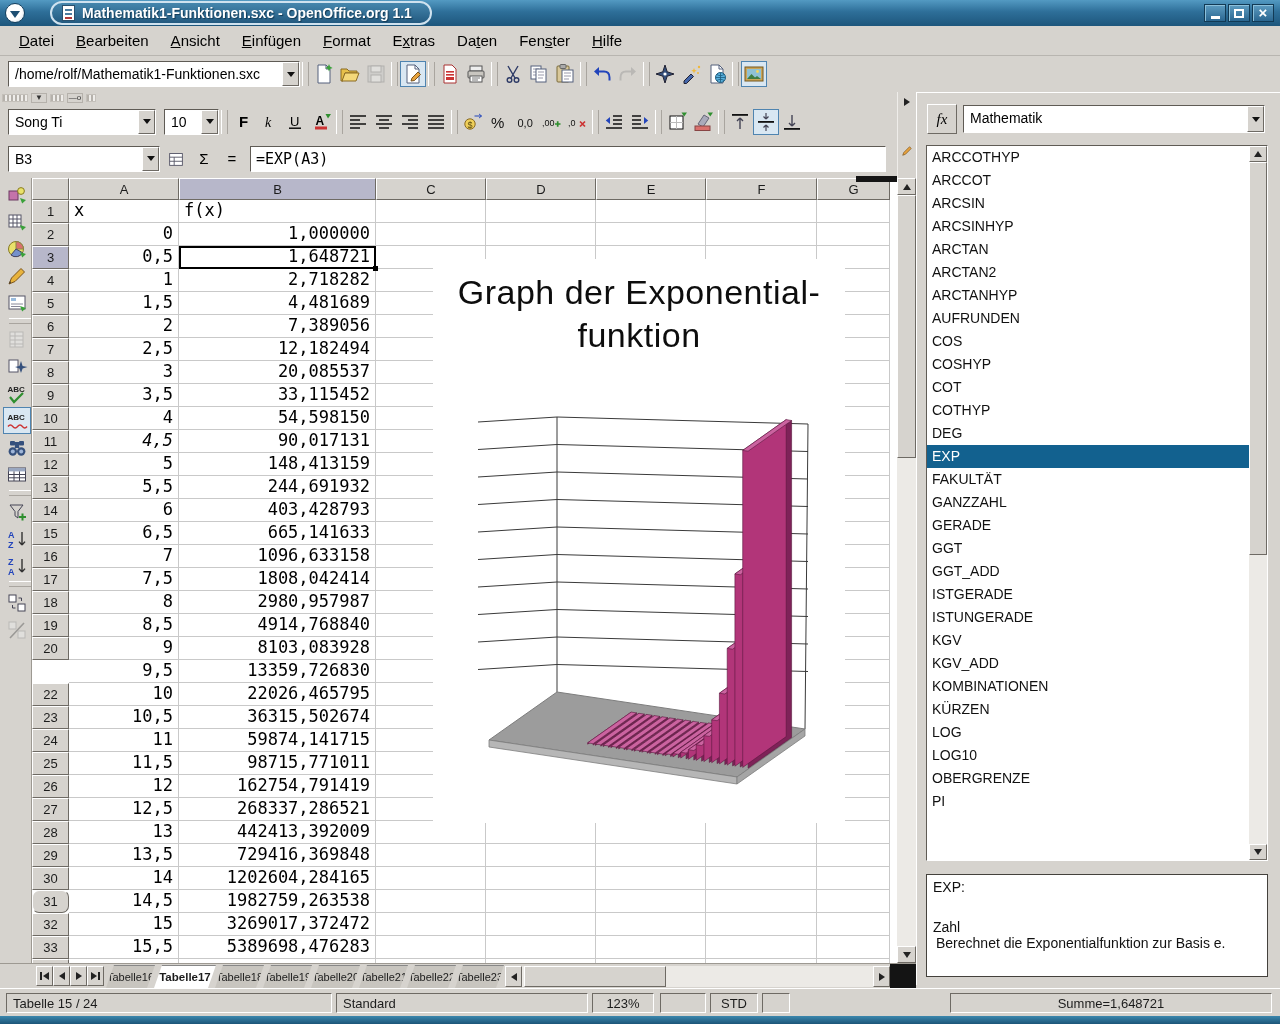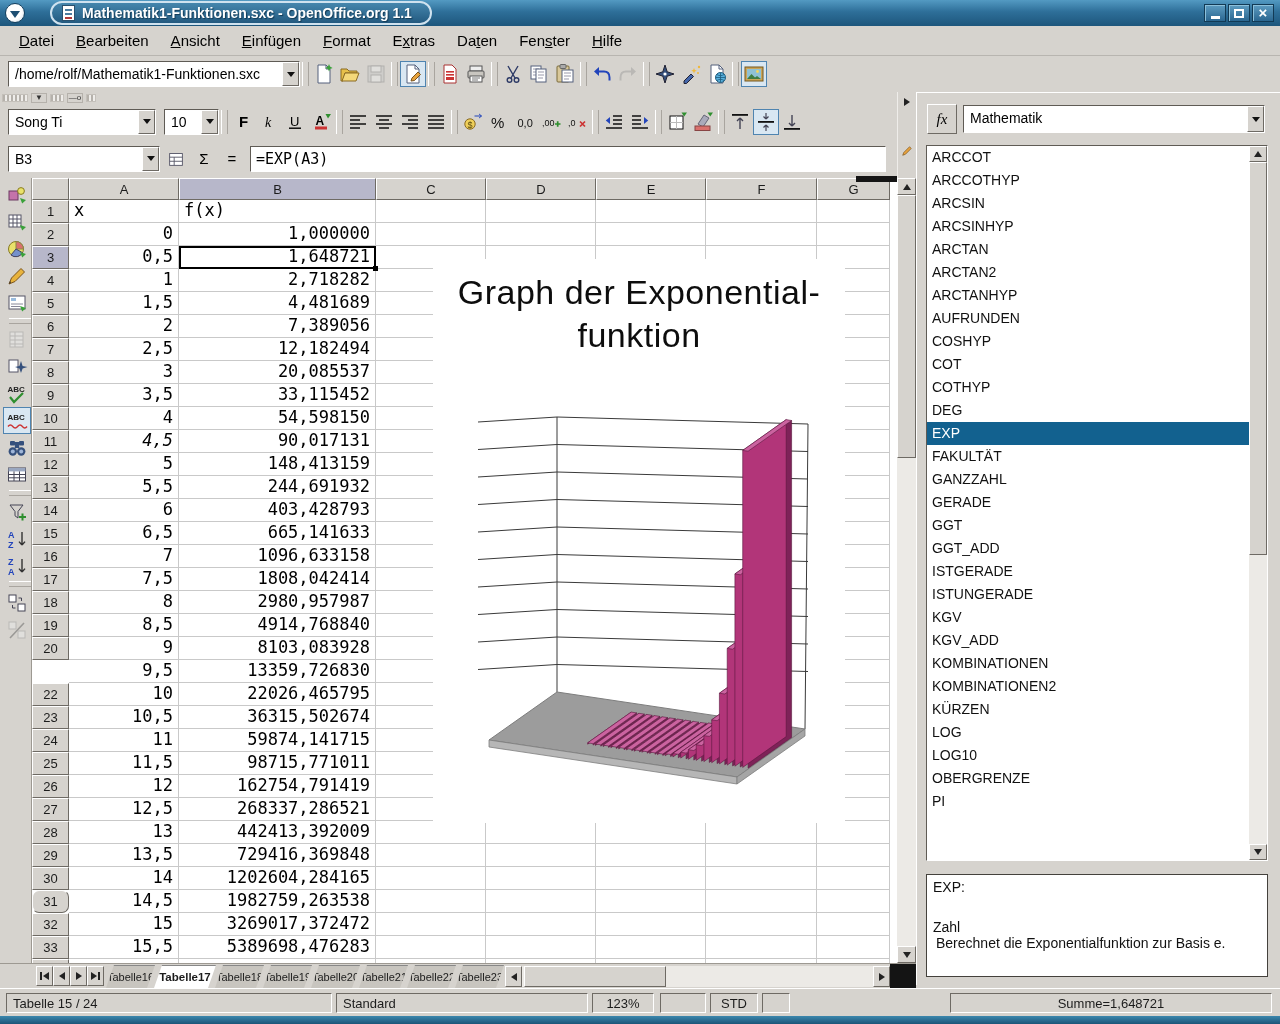"ARCCOT" div.fnitem { order: before "ARCCOTHYP" -> after "ARCCOTHYP" }
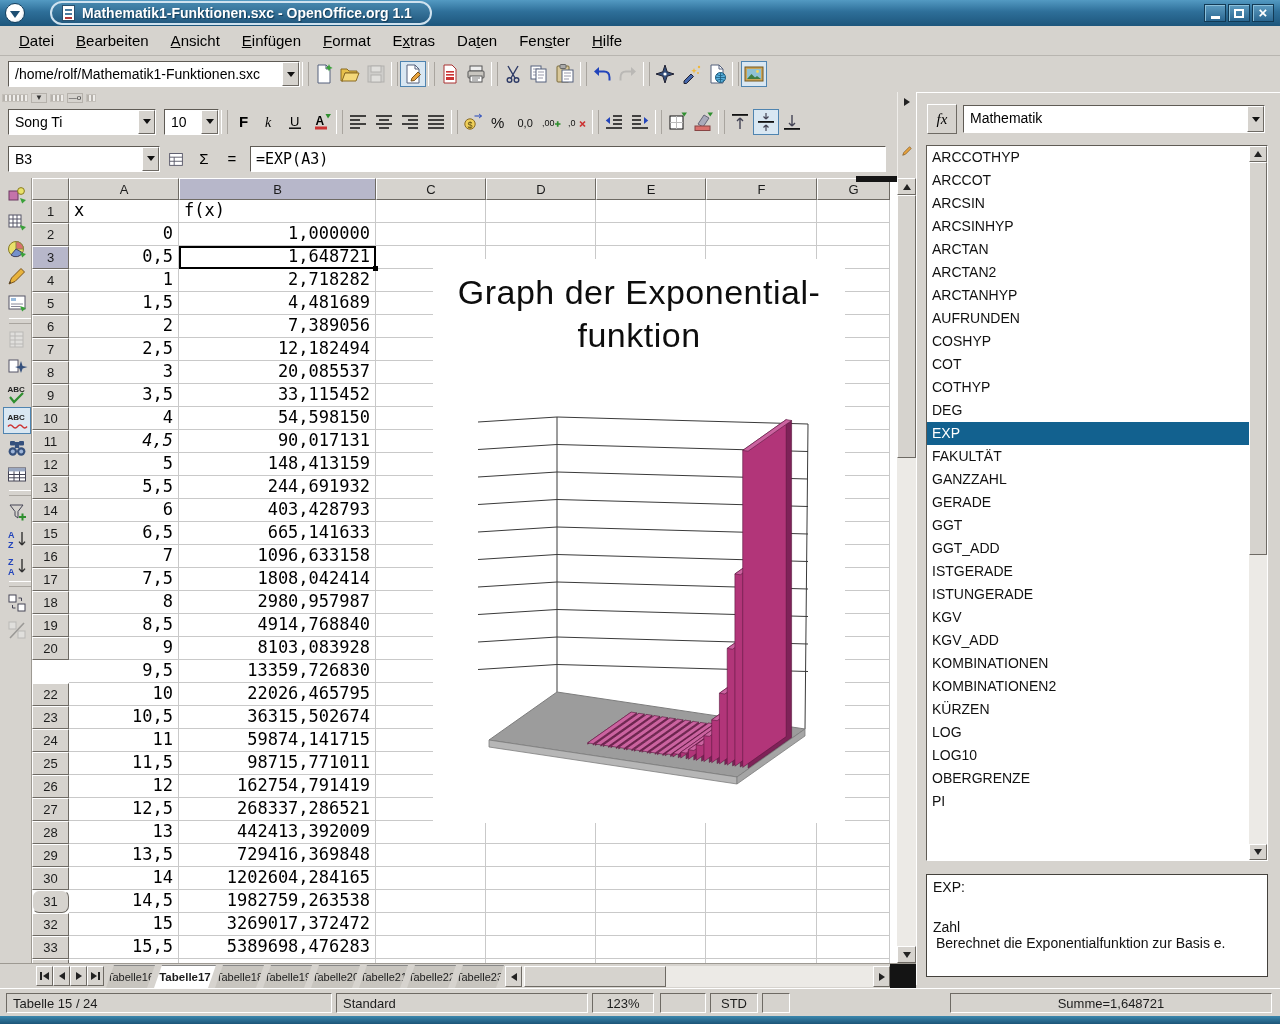"COS" div.fnitem { html: none -> <div>COS</div> }
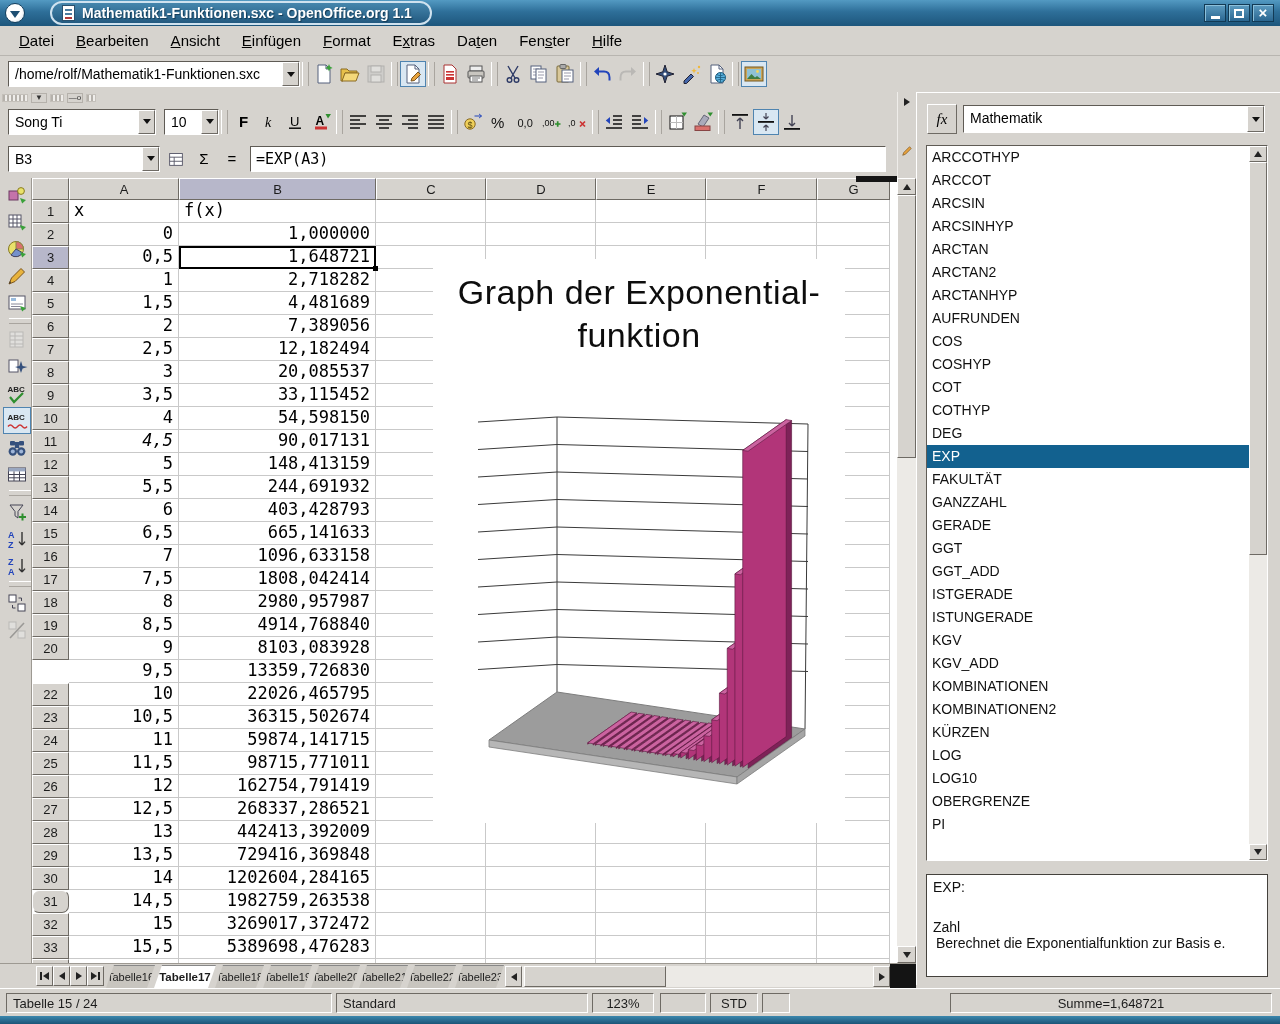"KOMBINATIONEN2" div.fnitem { html: <div>KOMBINATIONEN2</div> -> none }
